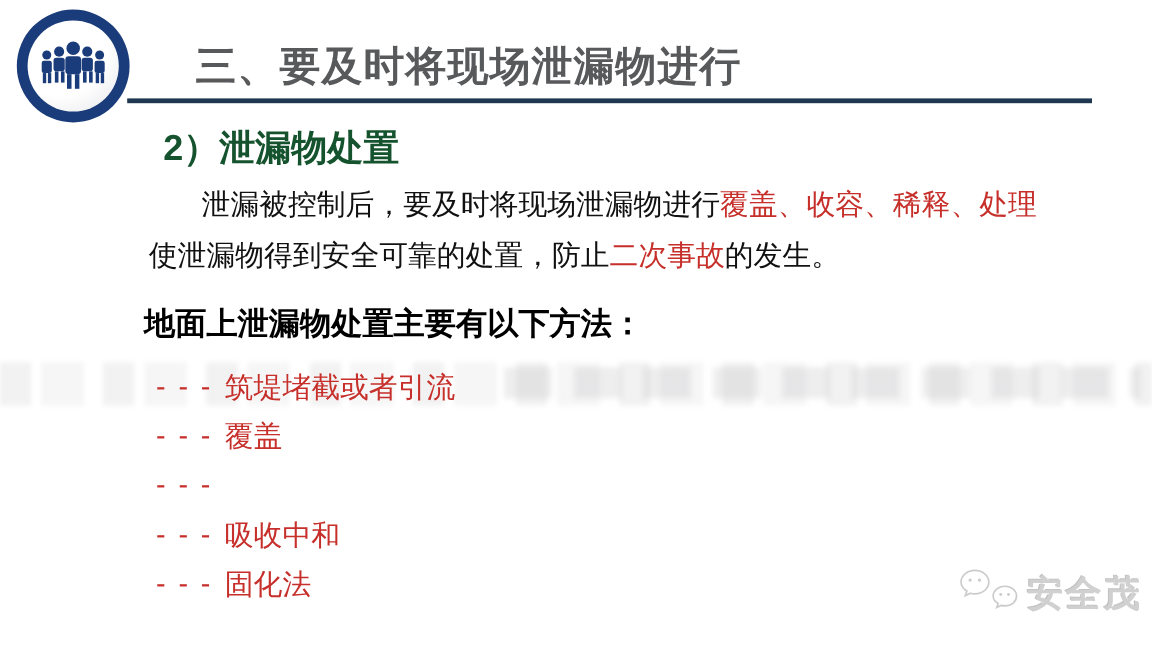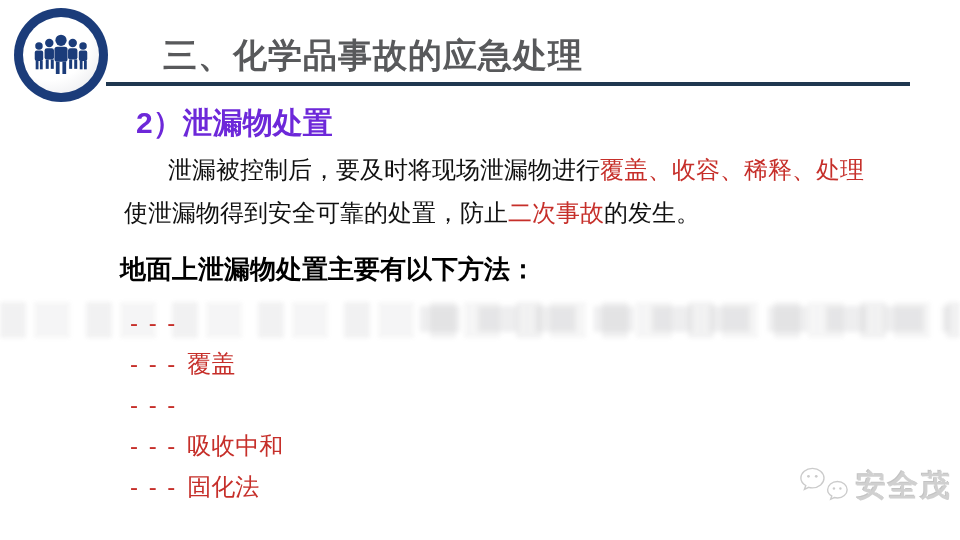"三、化学品事故的应急处理" div.title { text: 化学品事故的应急处理 -> 要及时将现场泄漏物进行 }
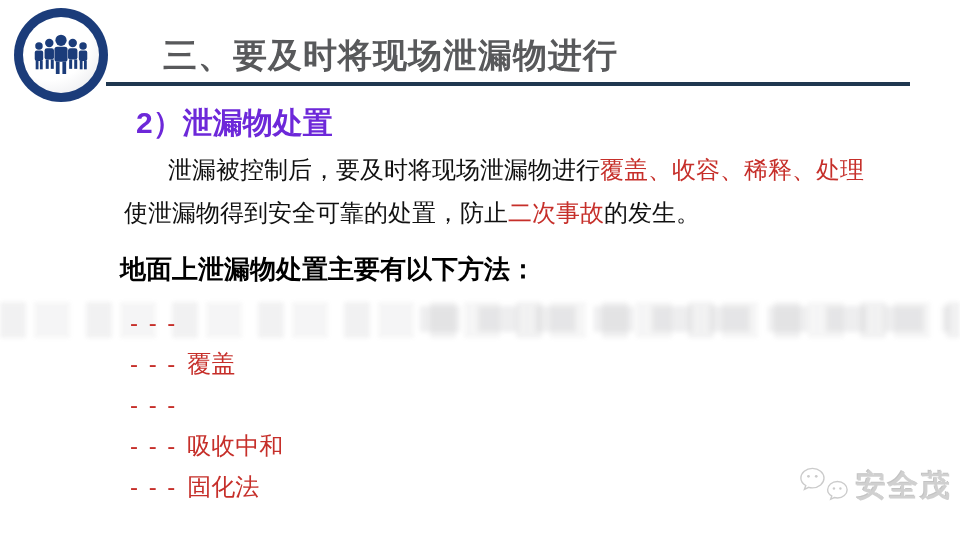"2）泄漏物处置" .heading { color: #6d28d9 -> #14532d }
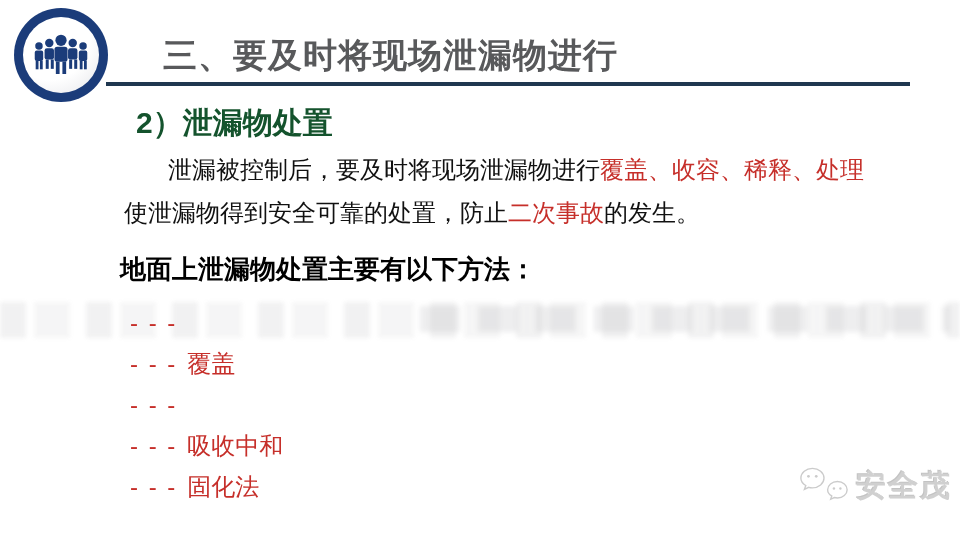"筑堤堵截或者引流" span { html: none -> <span>筑堤堵截或者引流</span> }
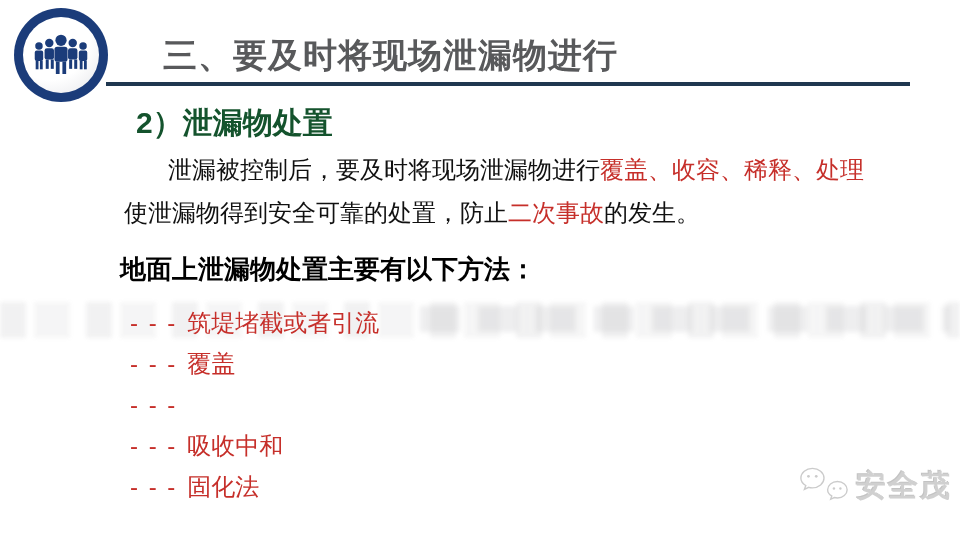"安全茂" .brand { align-items: flex-start -> flex-end }
